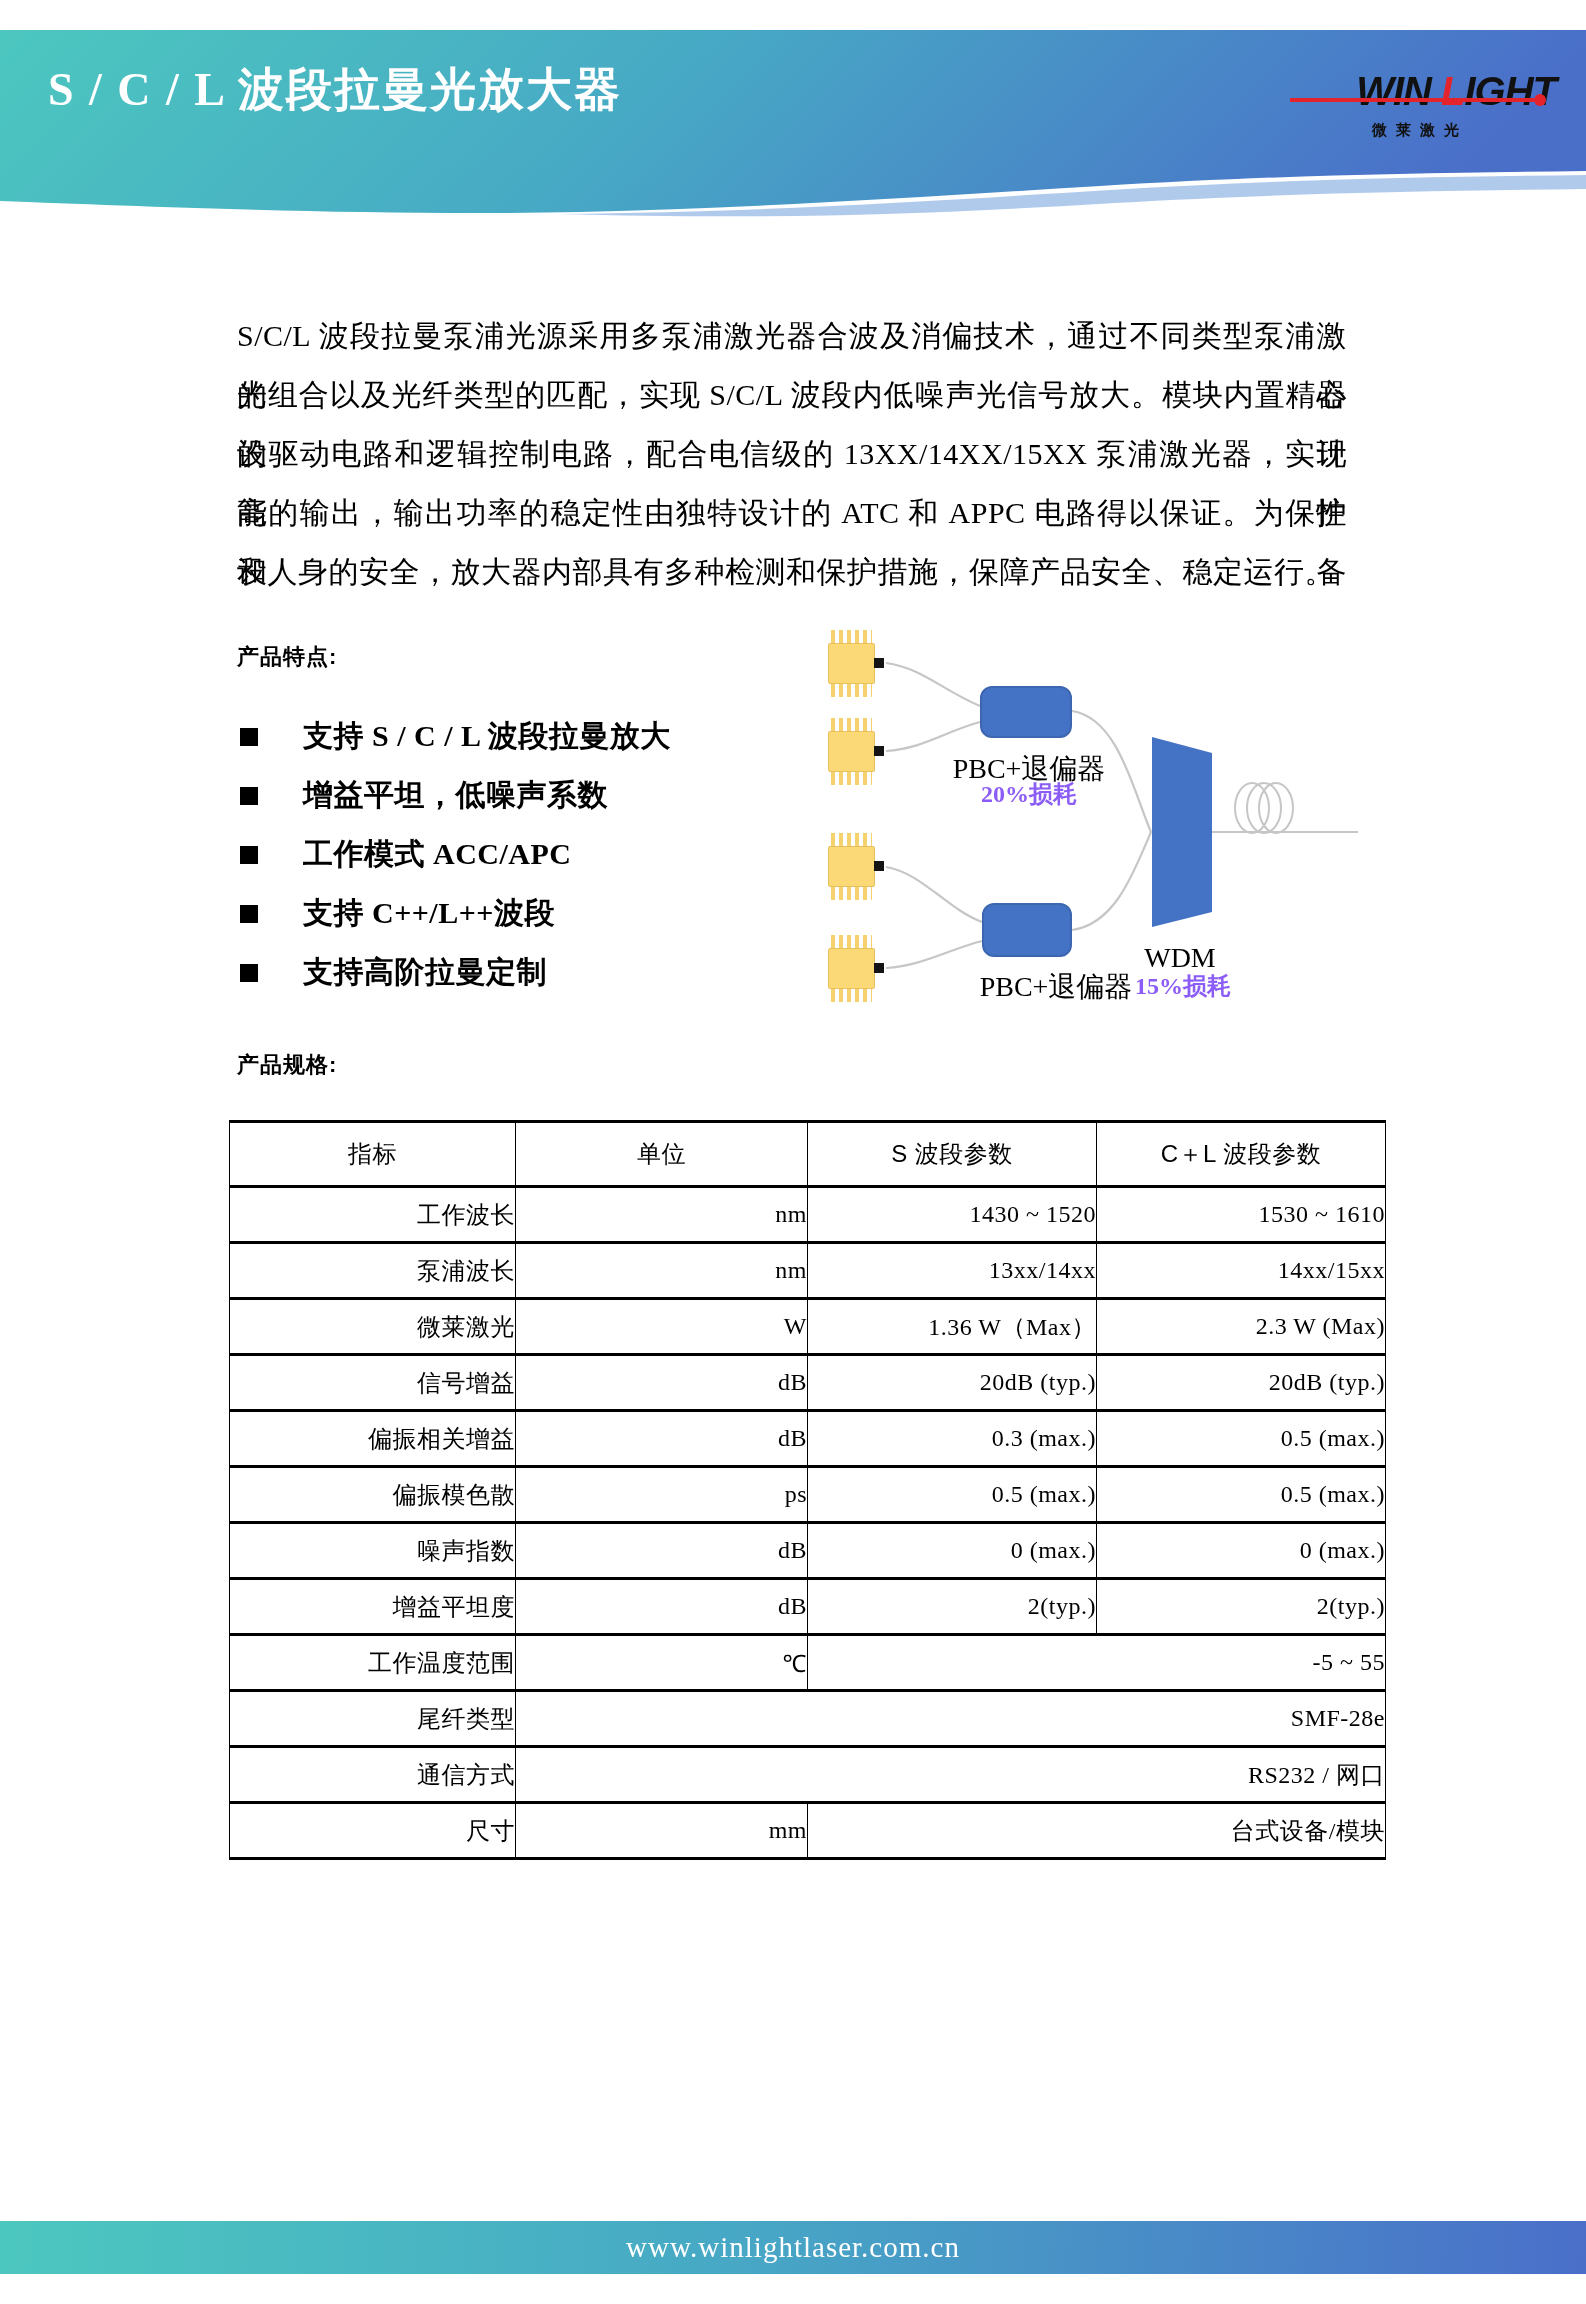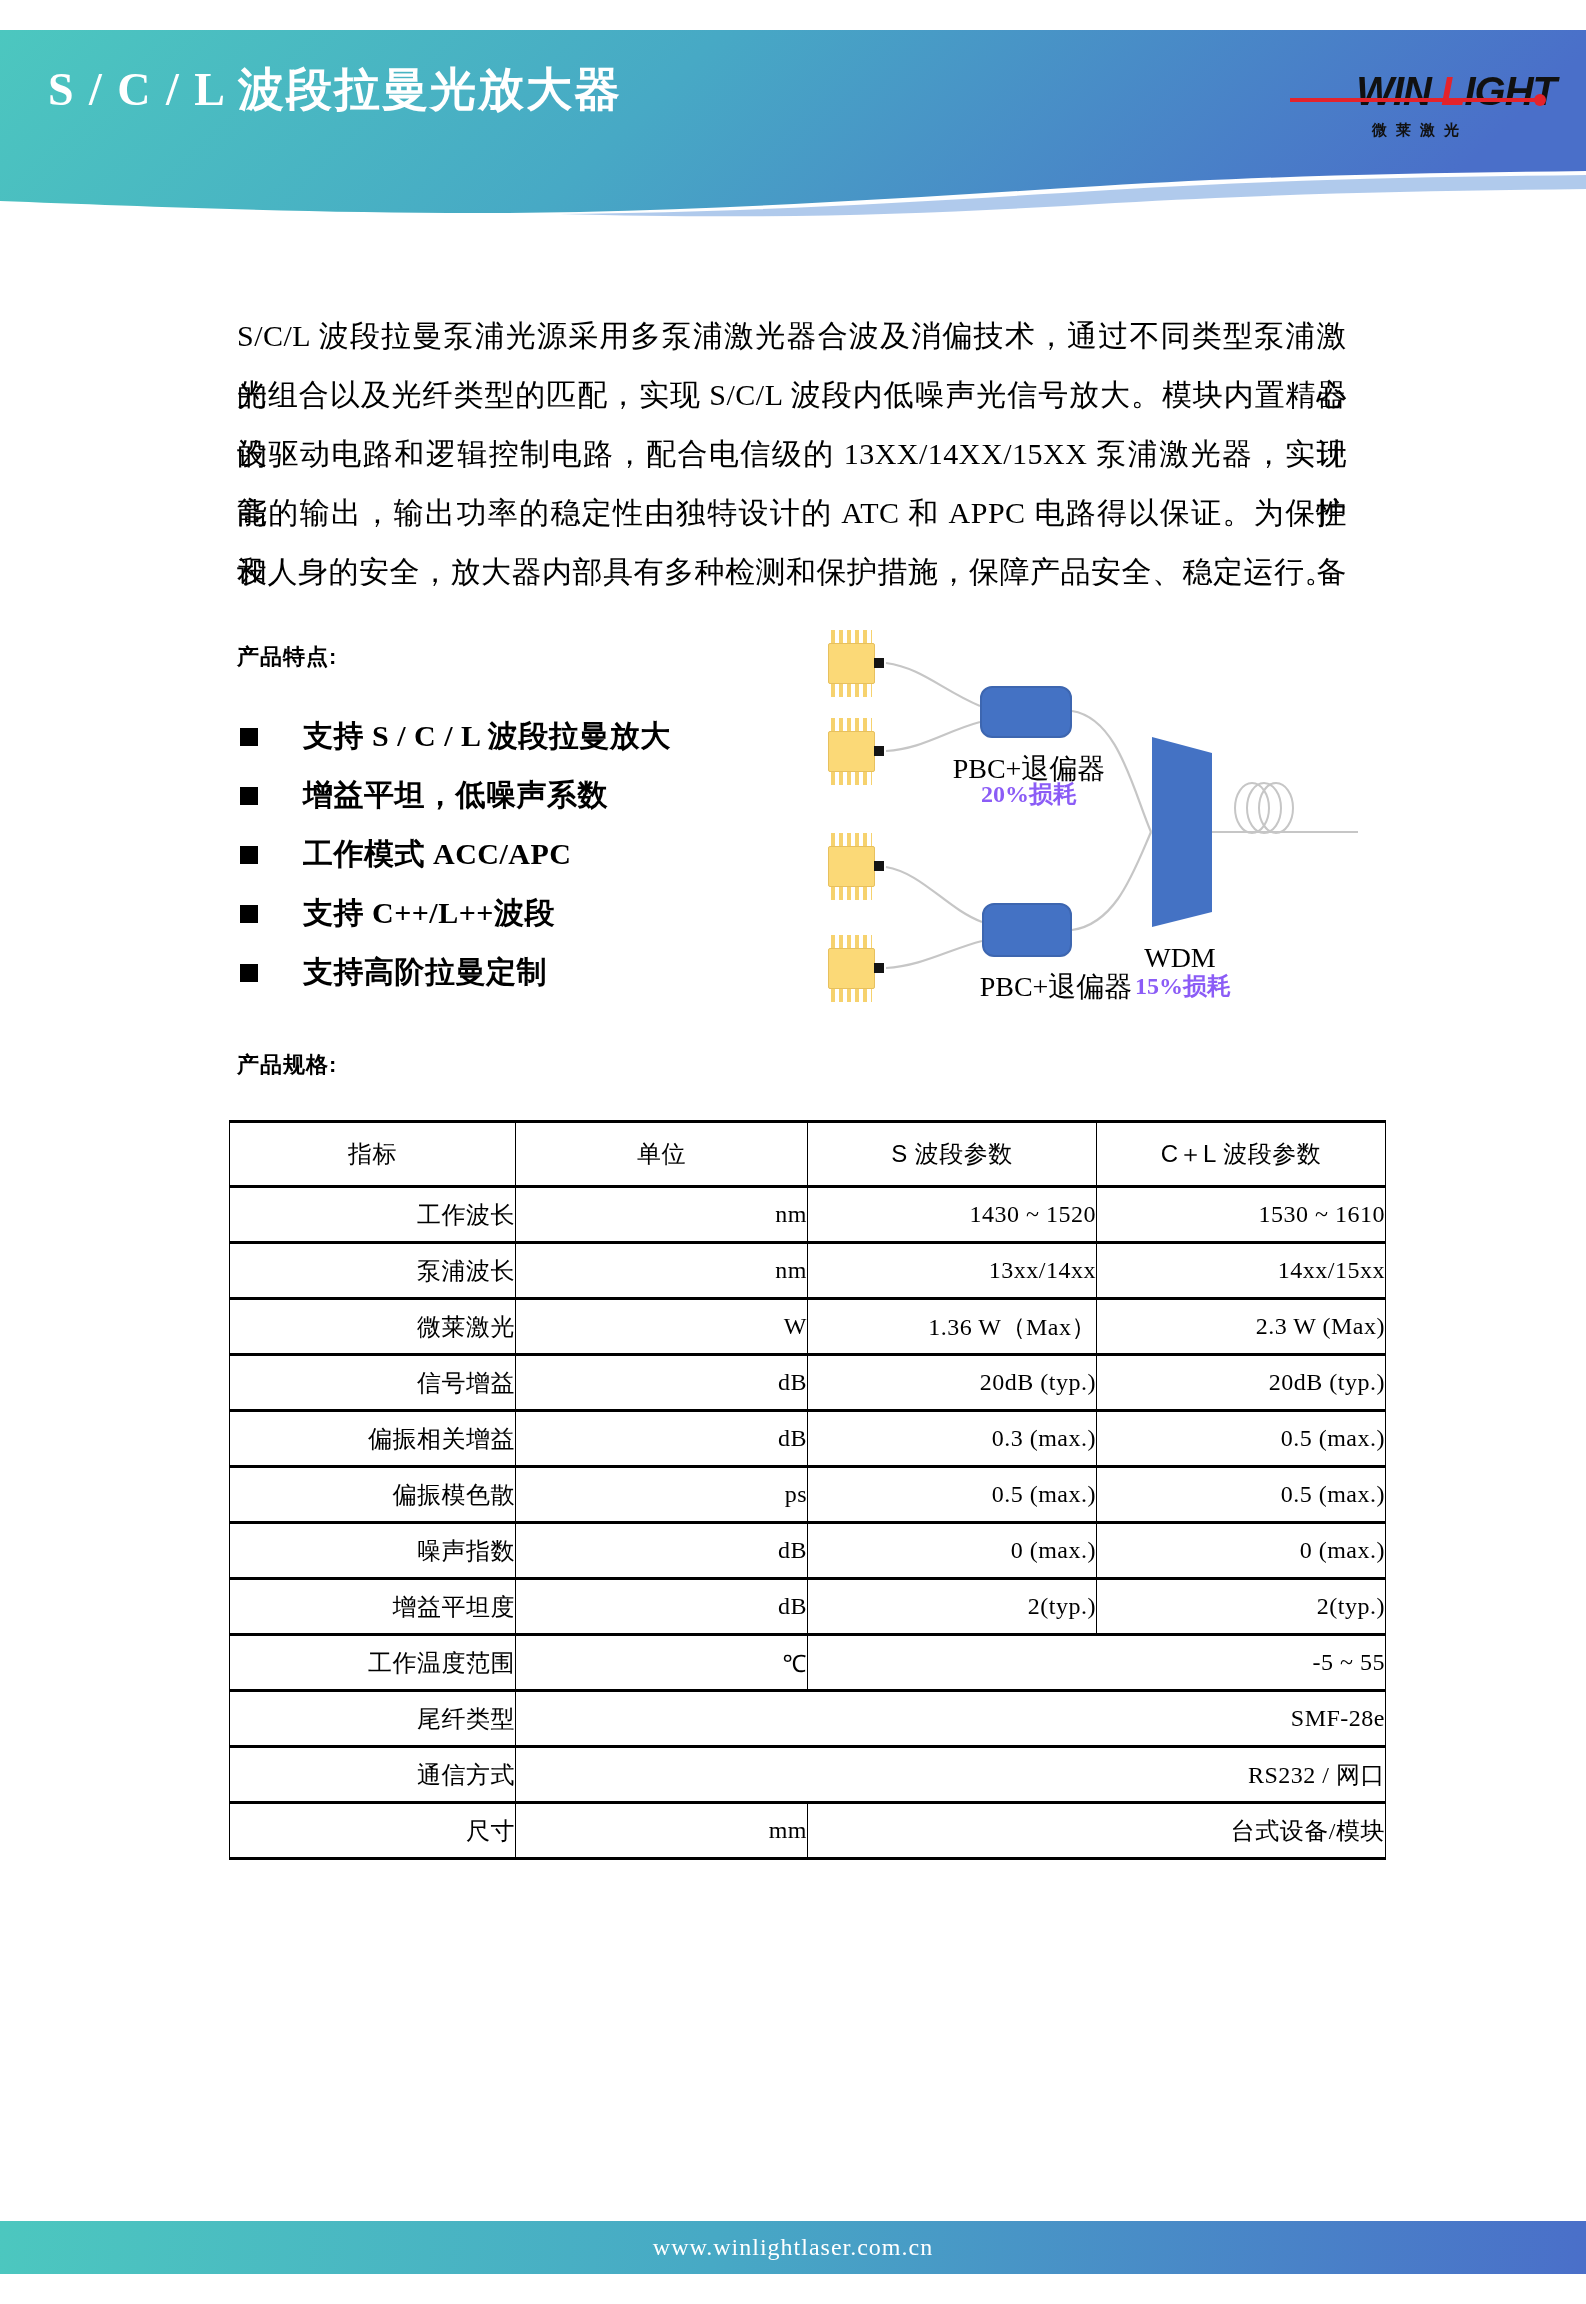"www.winlightlaser.com.cn" .footer-url { font-size: 24px -> 29px }
